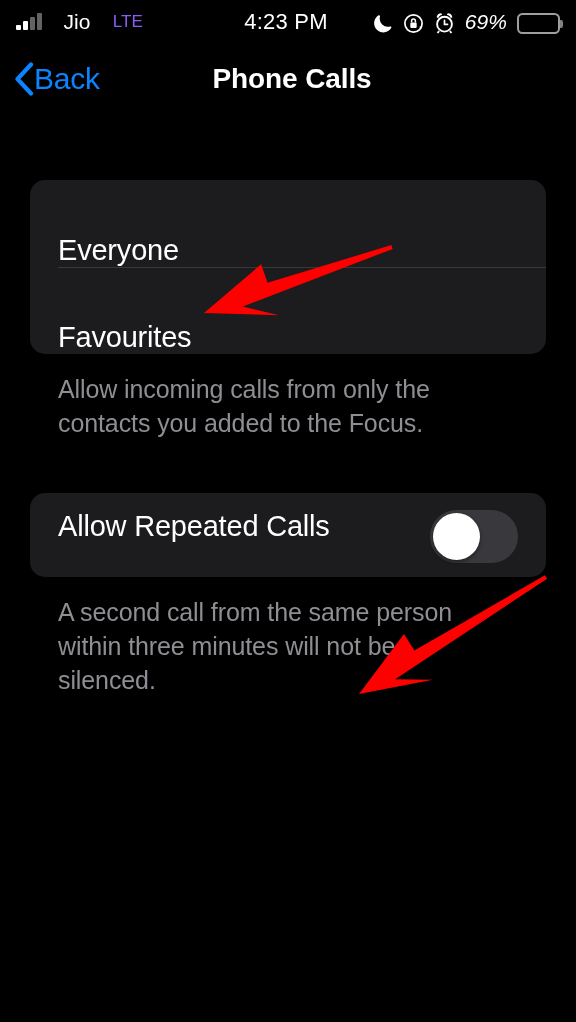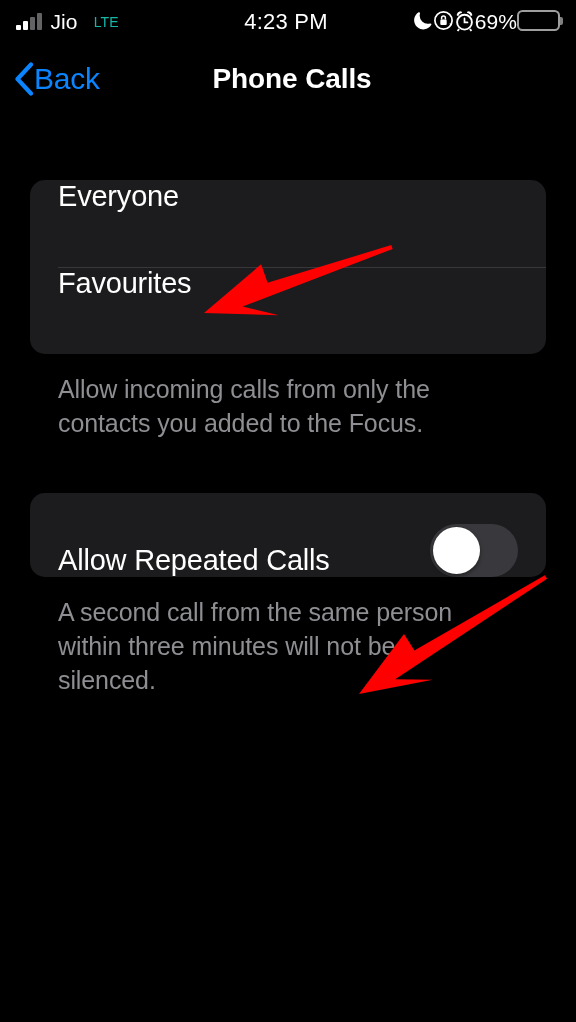"Jio" .status-left { gap: 9px -> 22px }
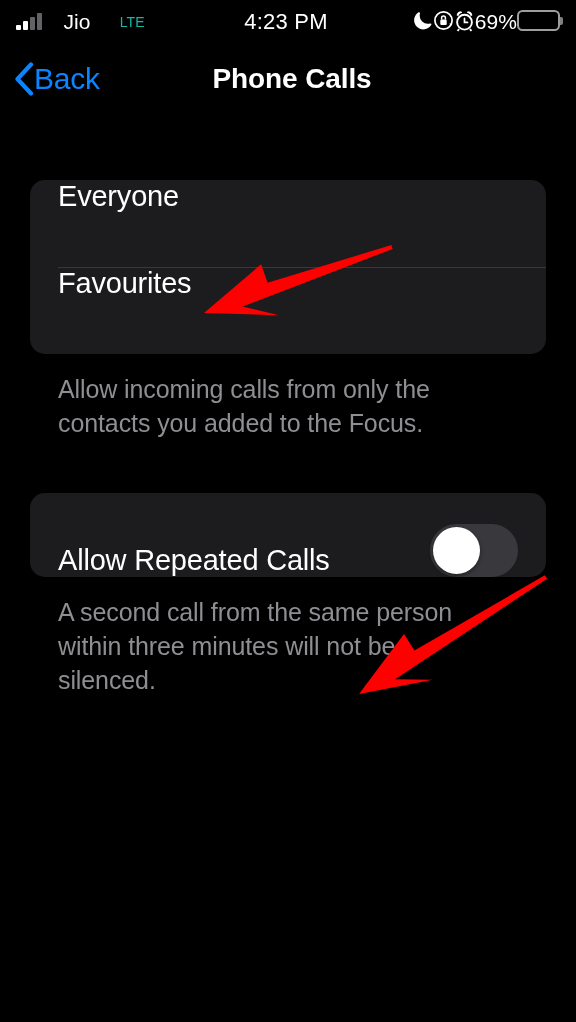"LTE" .network-text { color: #14b8a6 -> #8b5cf6; font-size: 14px -> 17px; margin-left: 7px -> none }
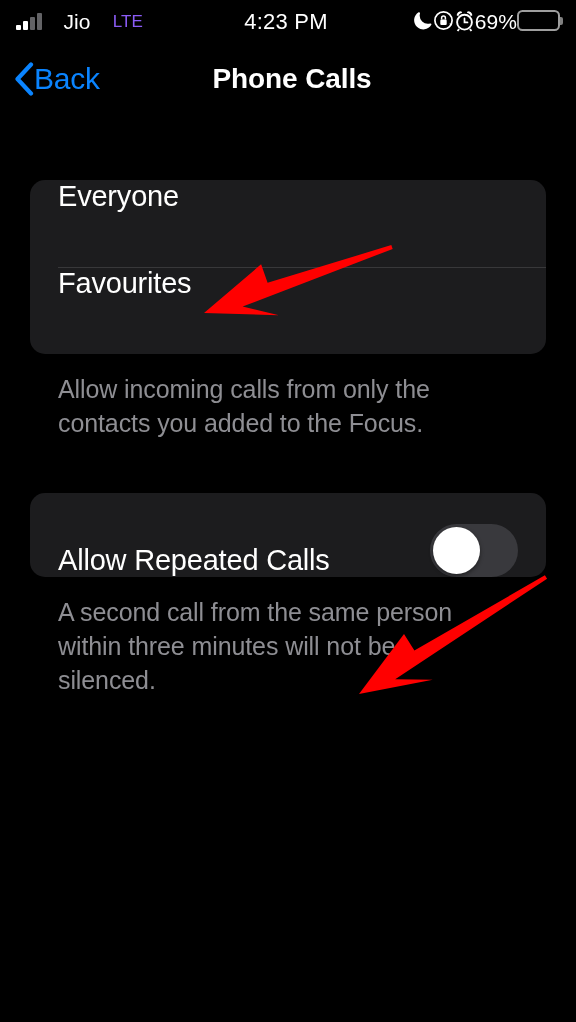"69%" .status-right { align-items: flex-start -> flex-end; font-style: none -> italic; gap: none -> 10px }
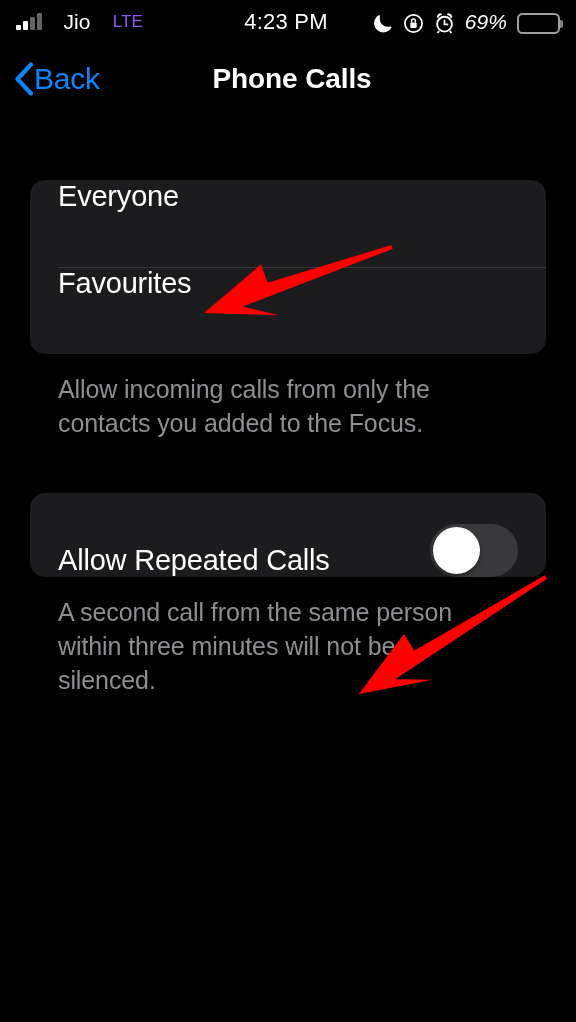"Everyone" .option-row { align-items: flex-start -> flex-end }
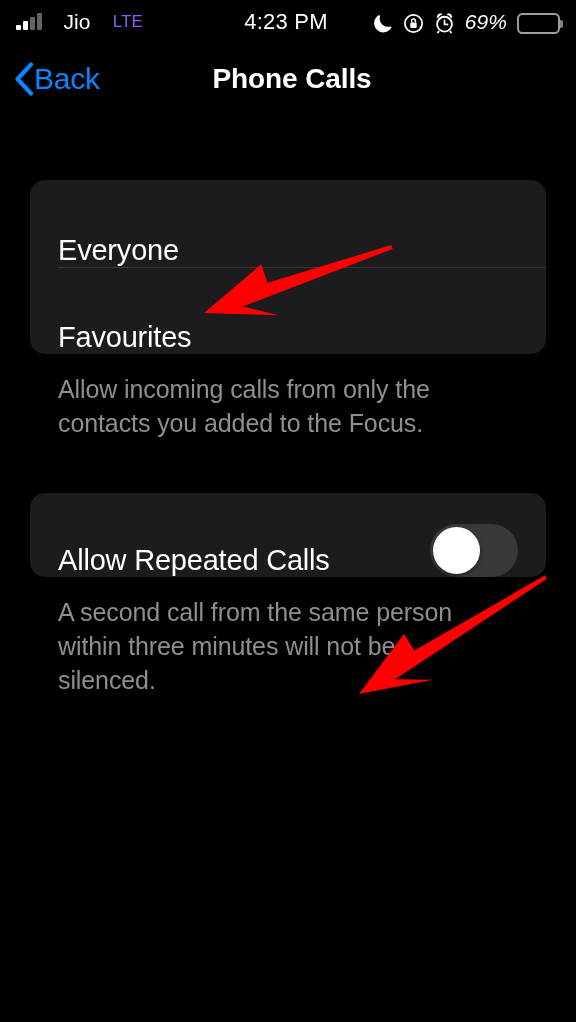"Allow Repeated Calls" .toggle-row { align-items: flex-end -> flex-start; padding: 0 28px -> 17px 28px }
